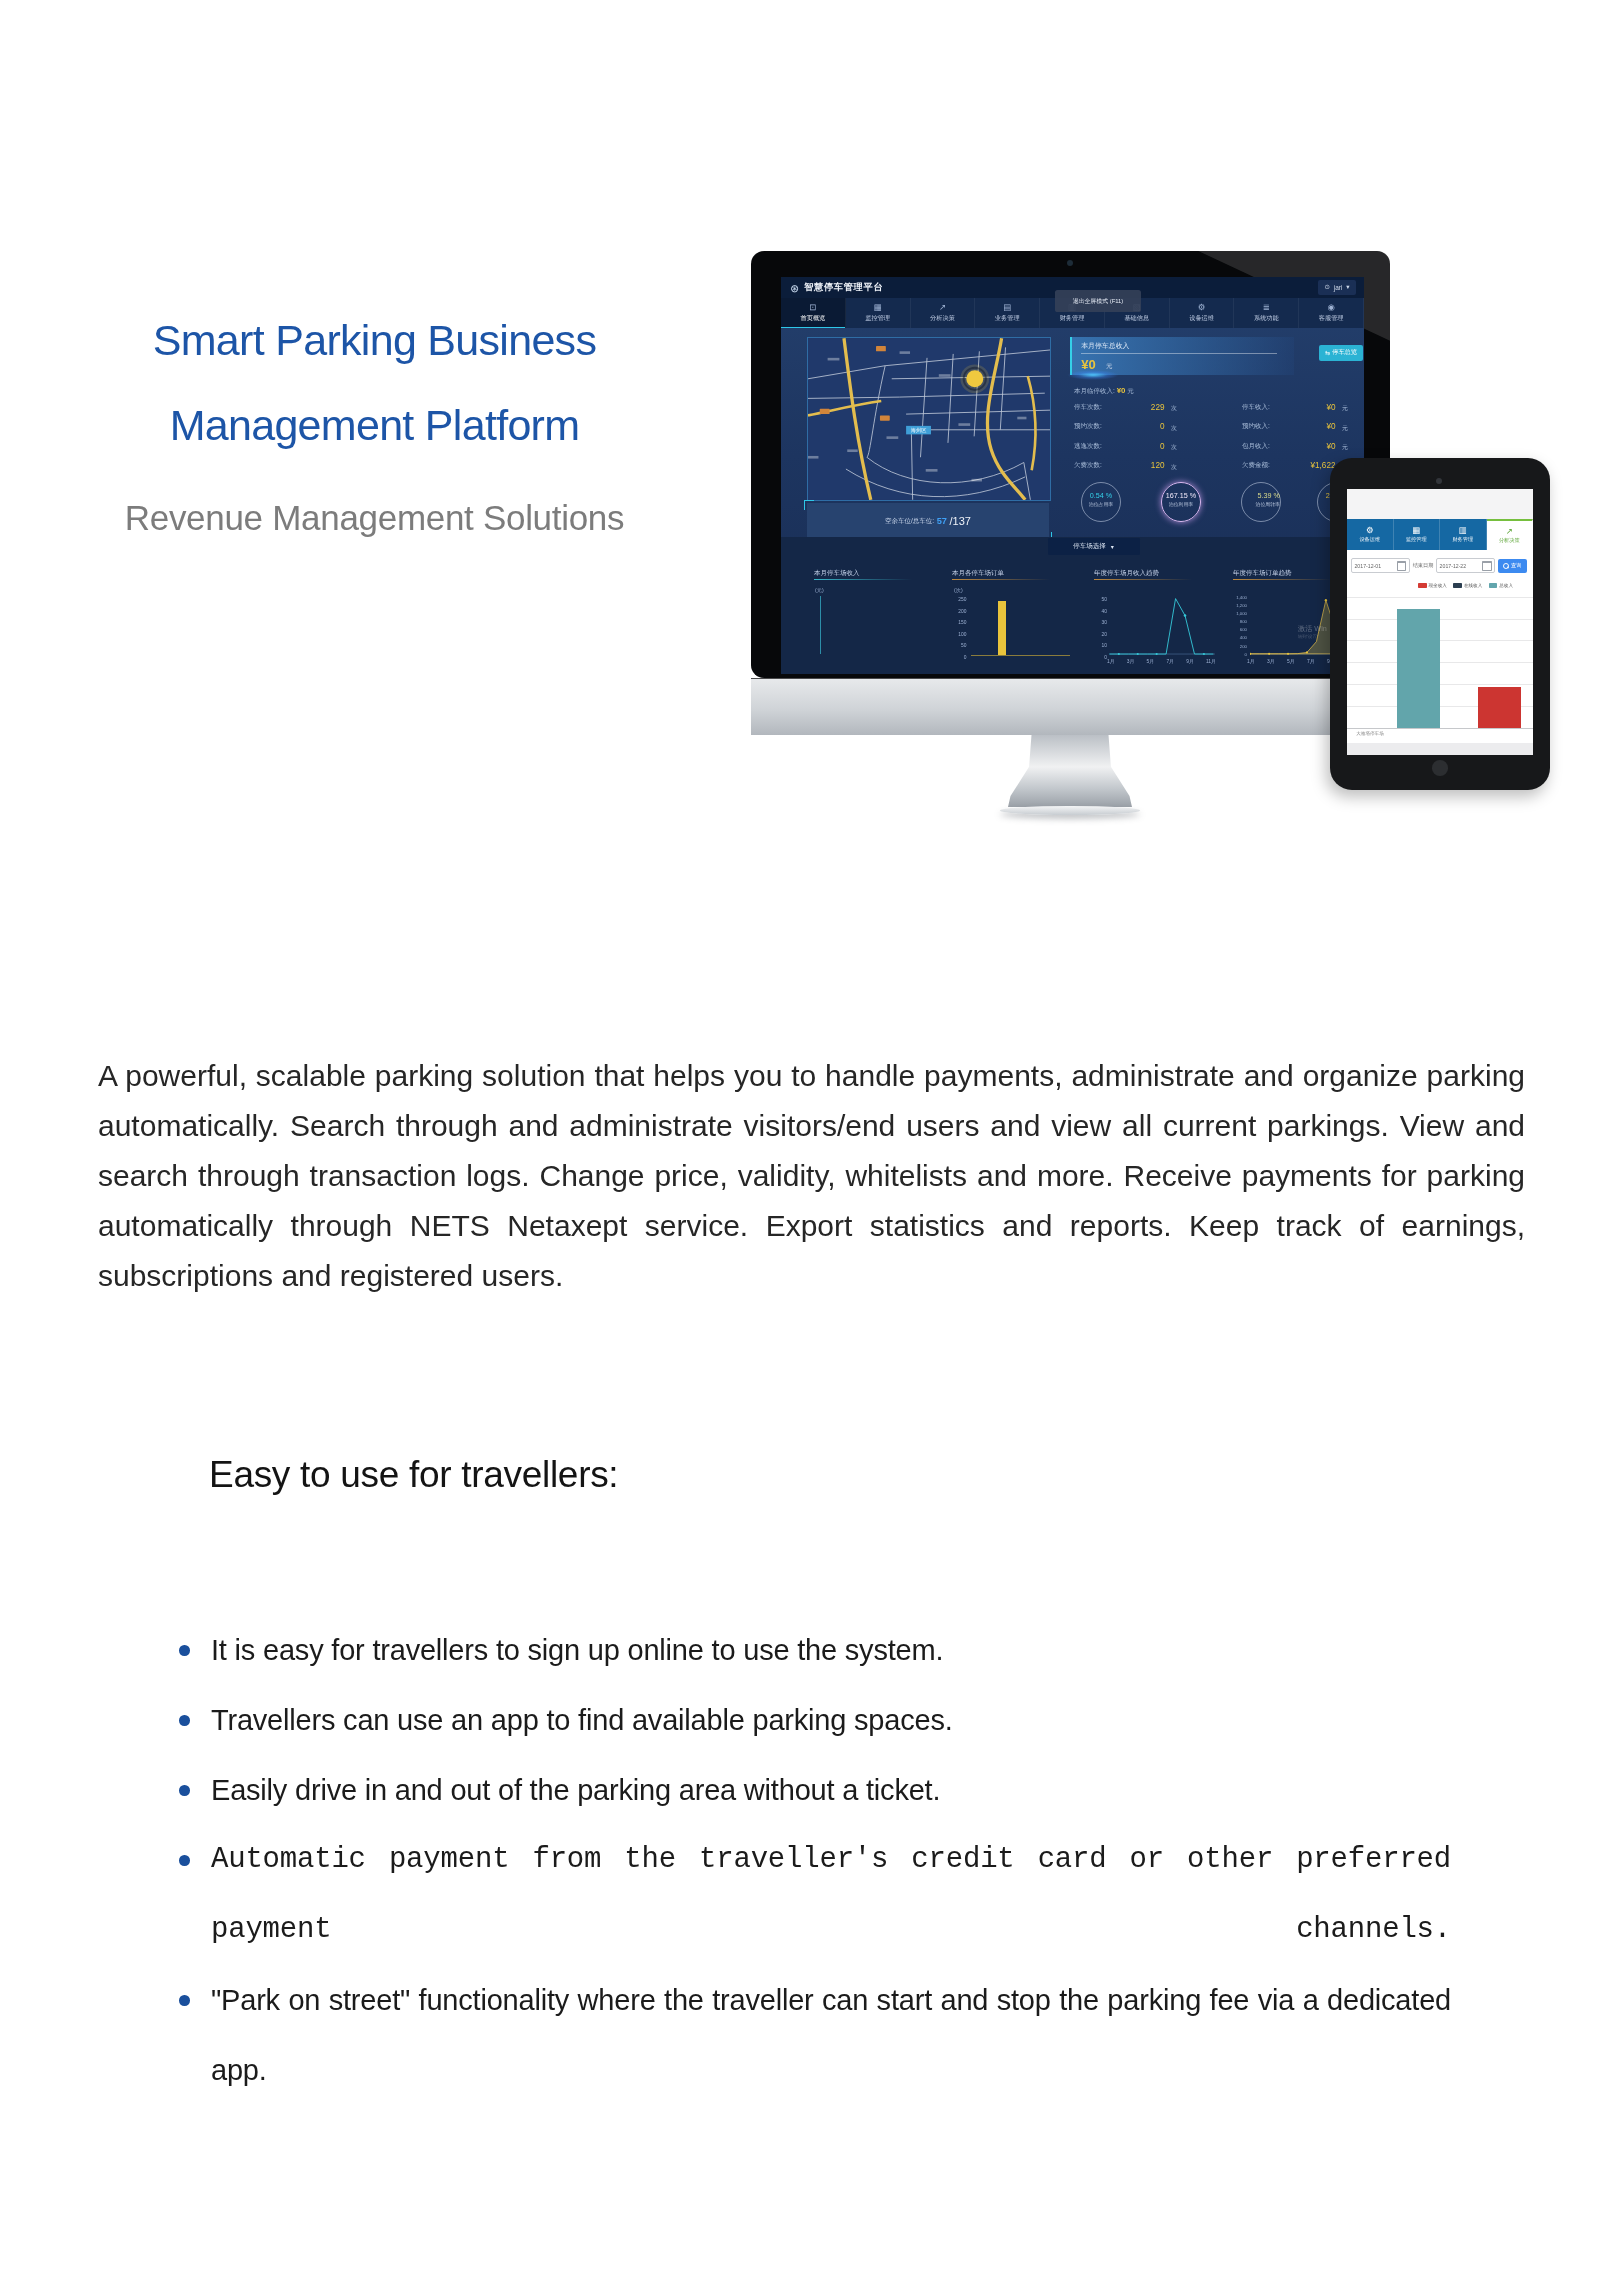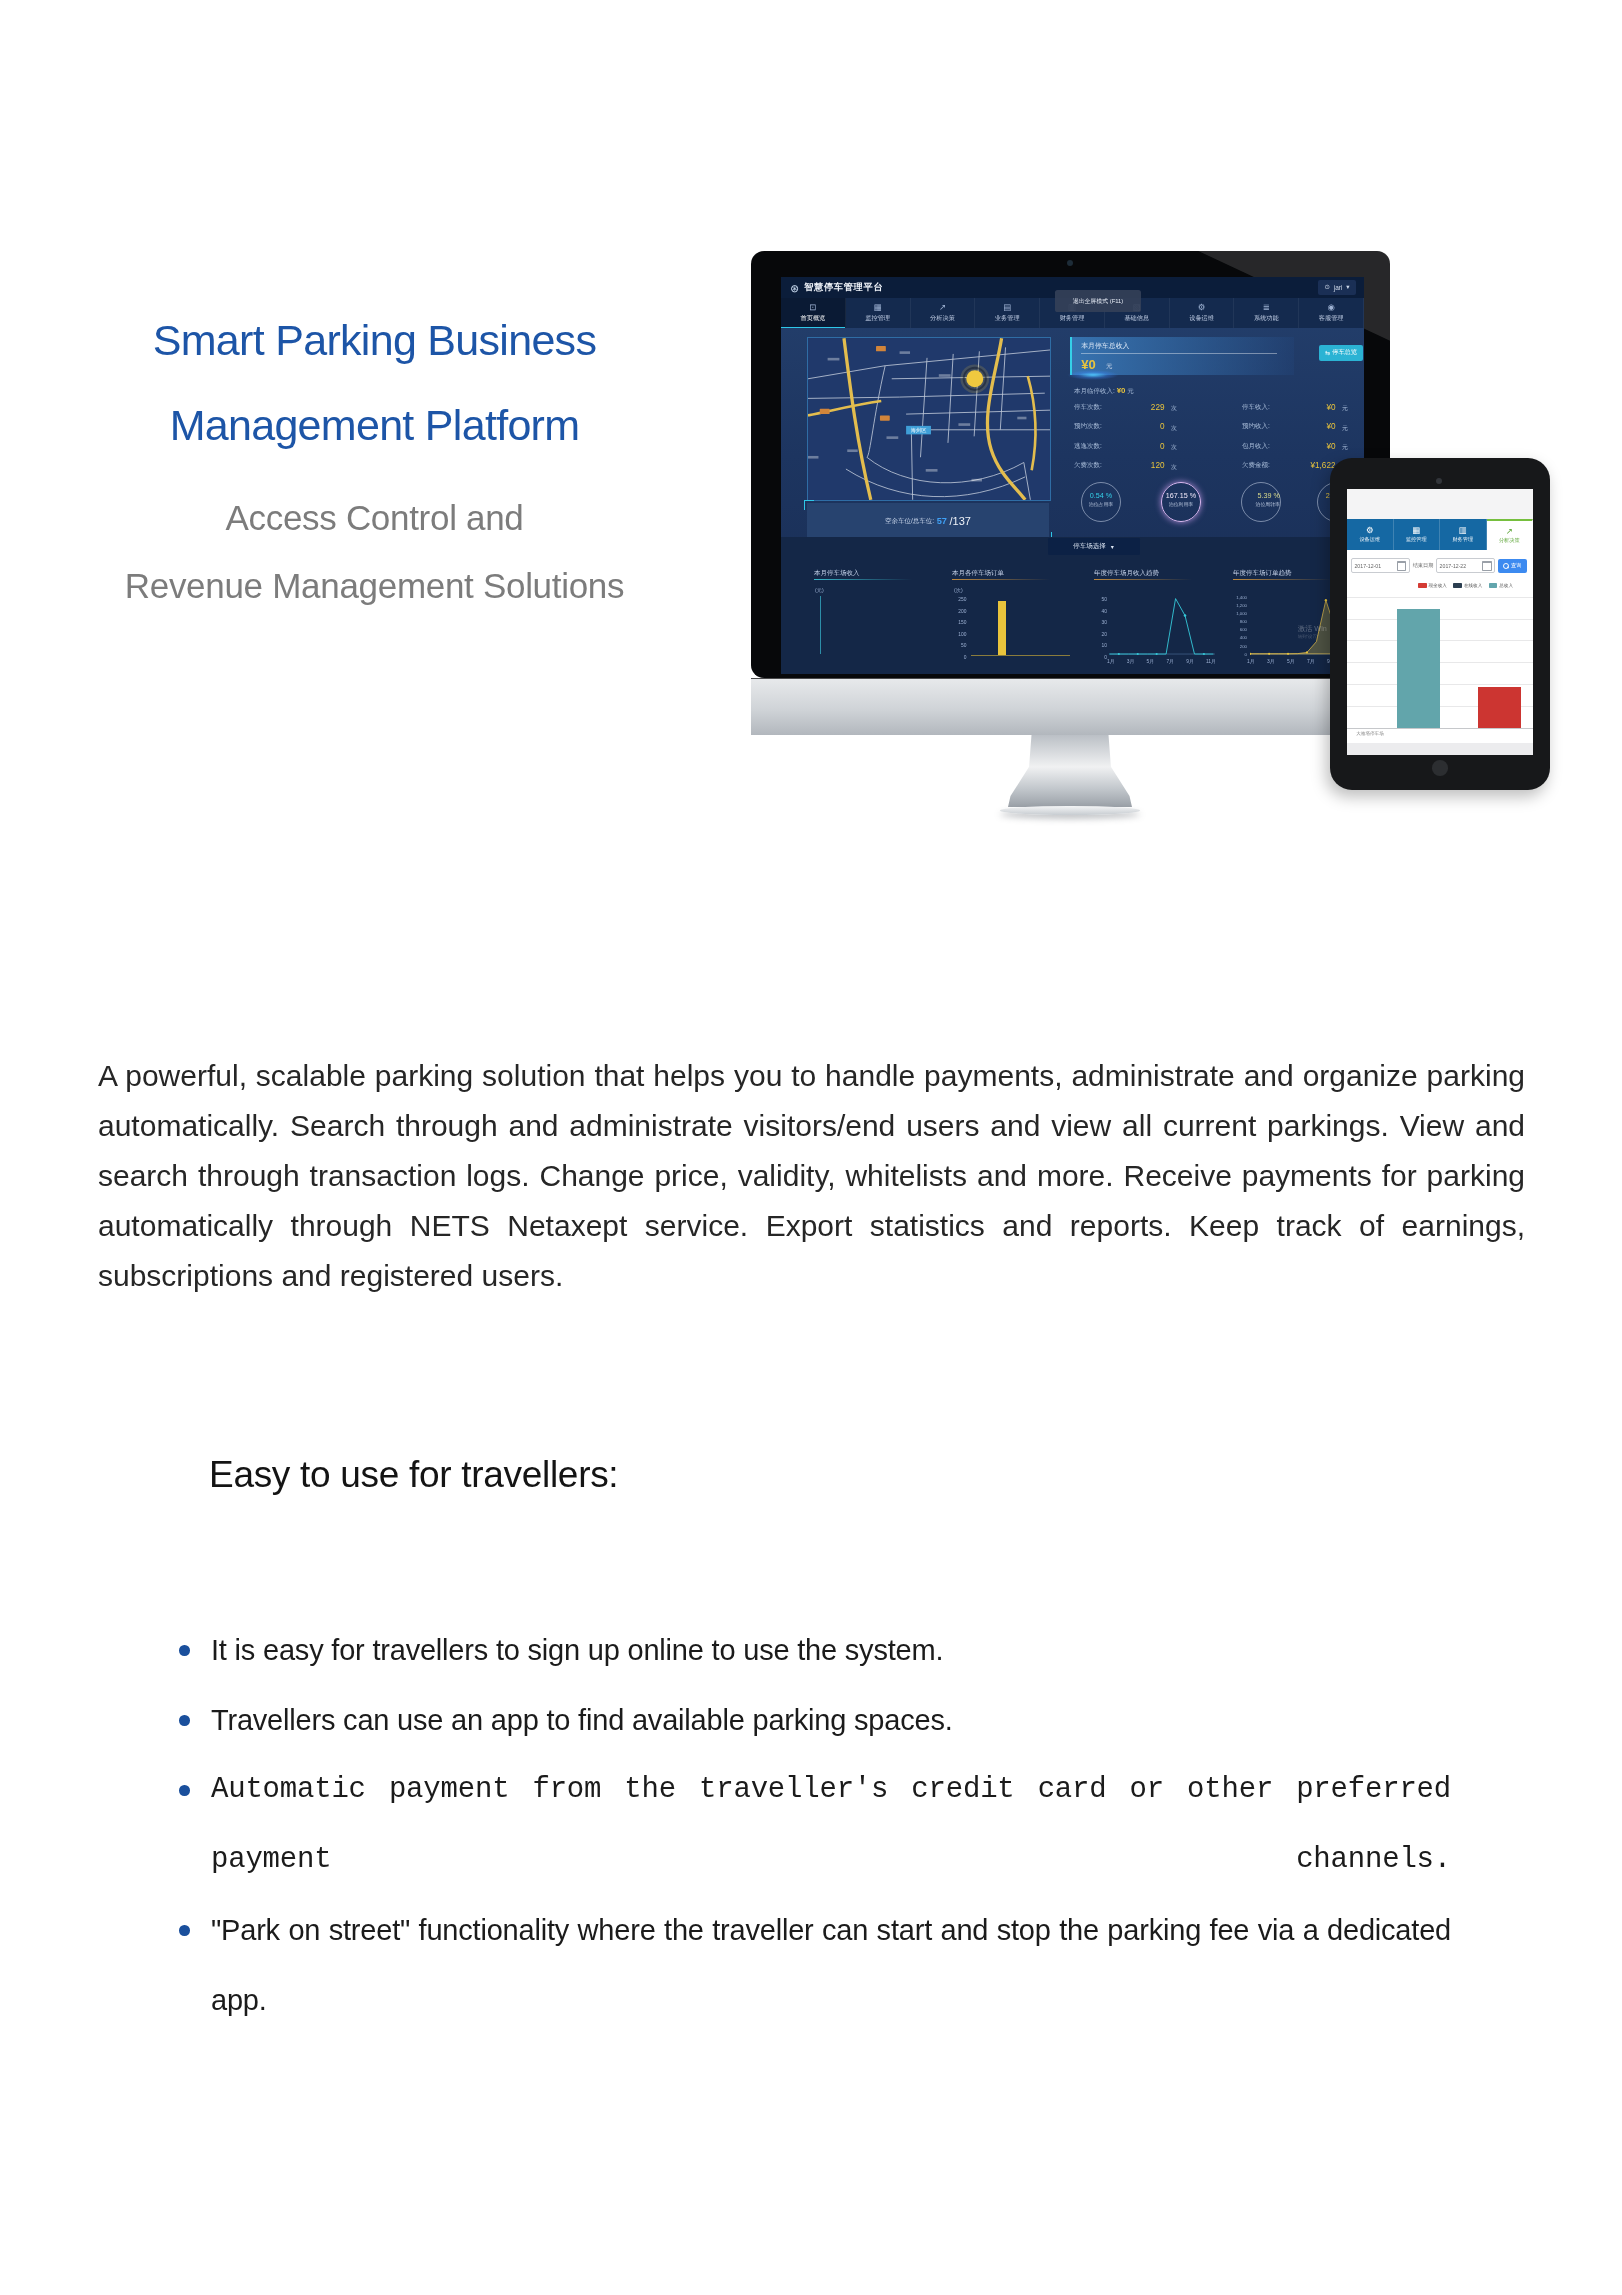"Access Control and" div.subtitle-line { html: <div>Access Control and</div> -> none }
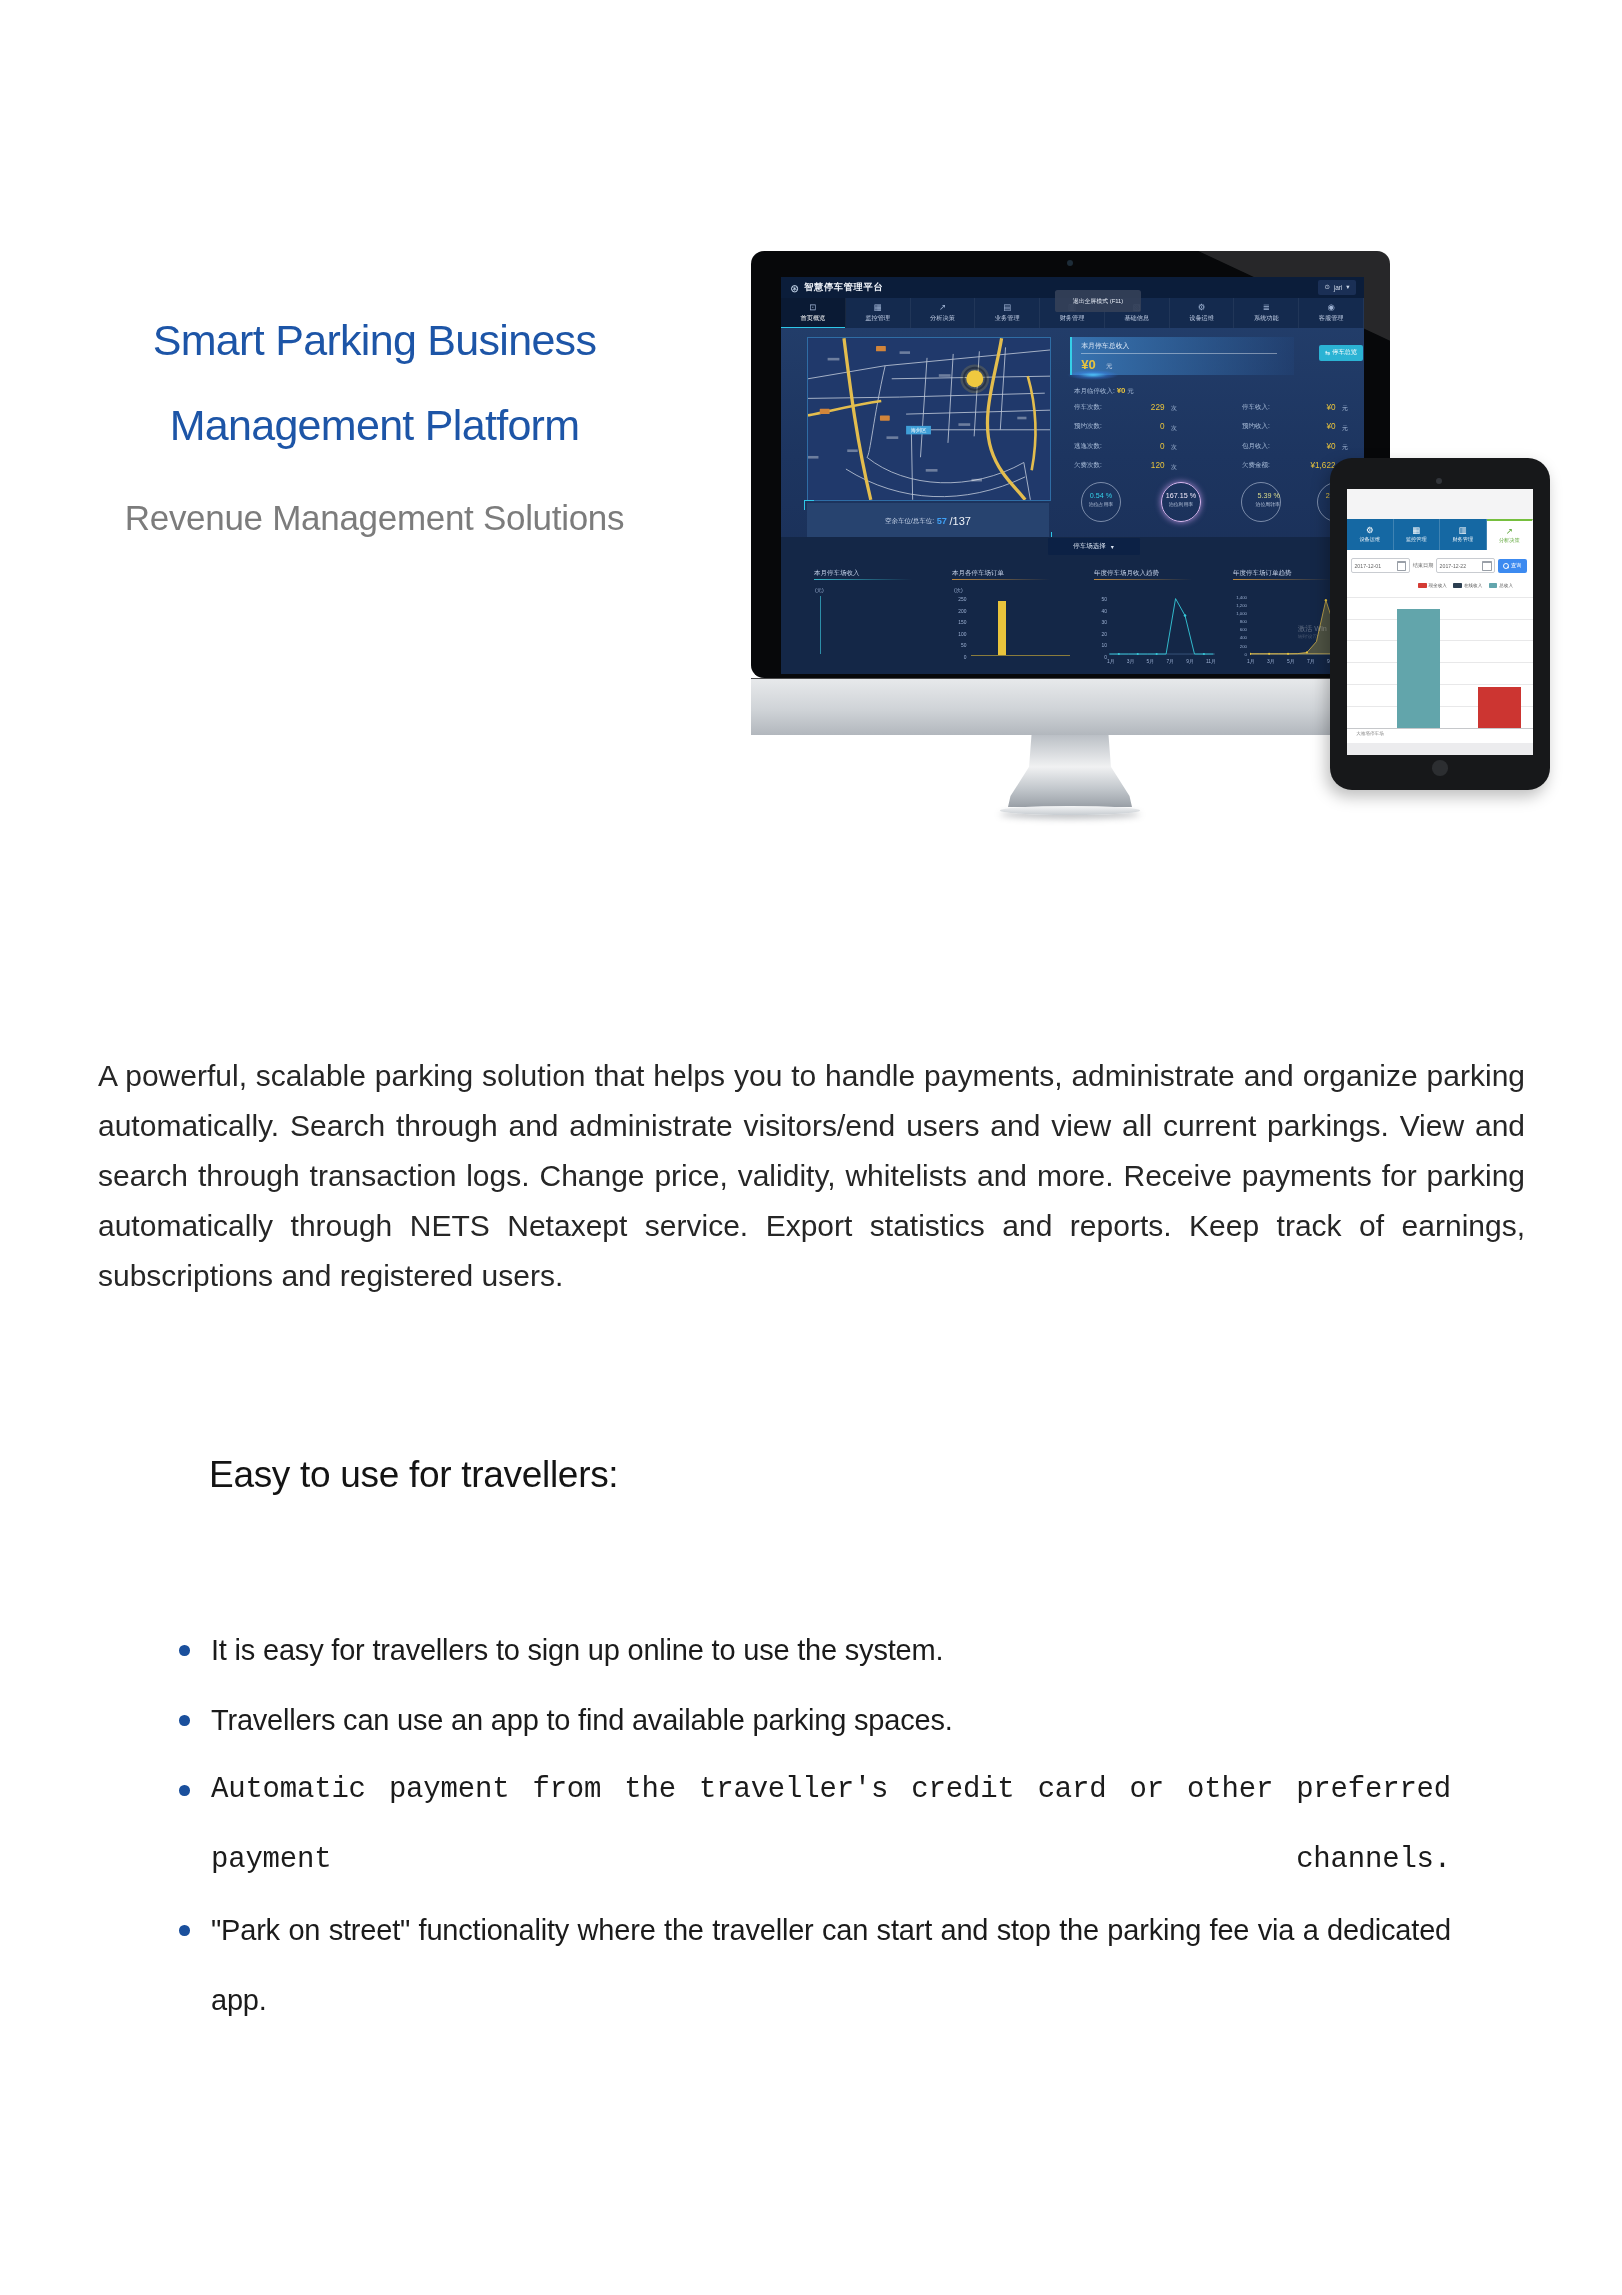"Easily drive in and out" li { html: none -> <li>Easily drive in and out of the parking area without a ticket.</li> }
